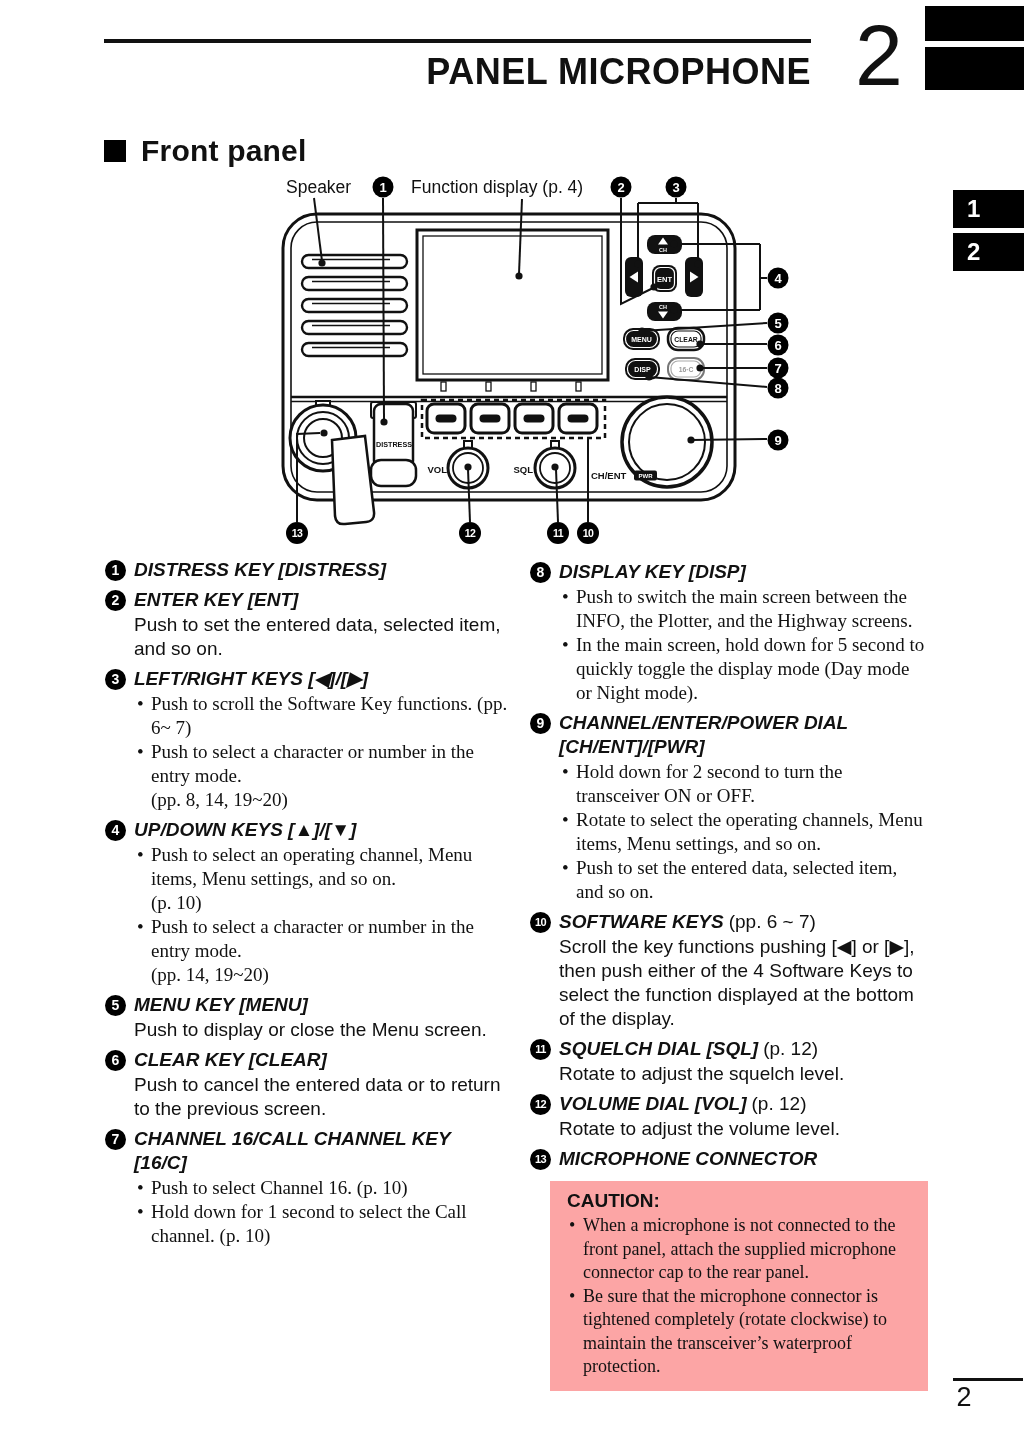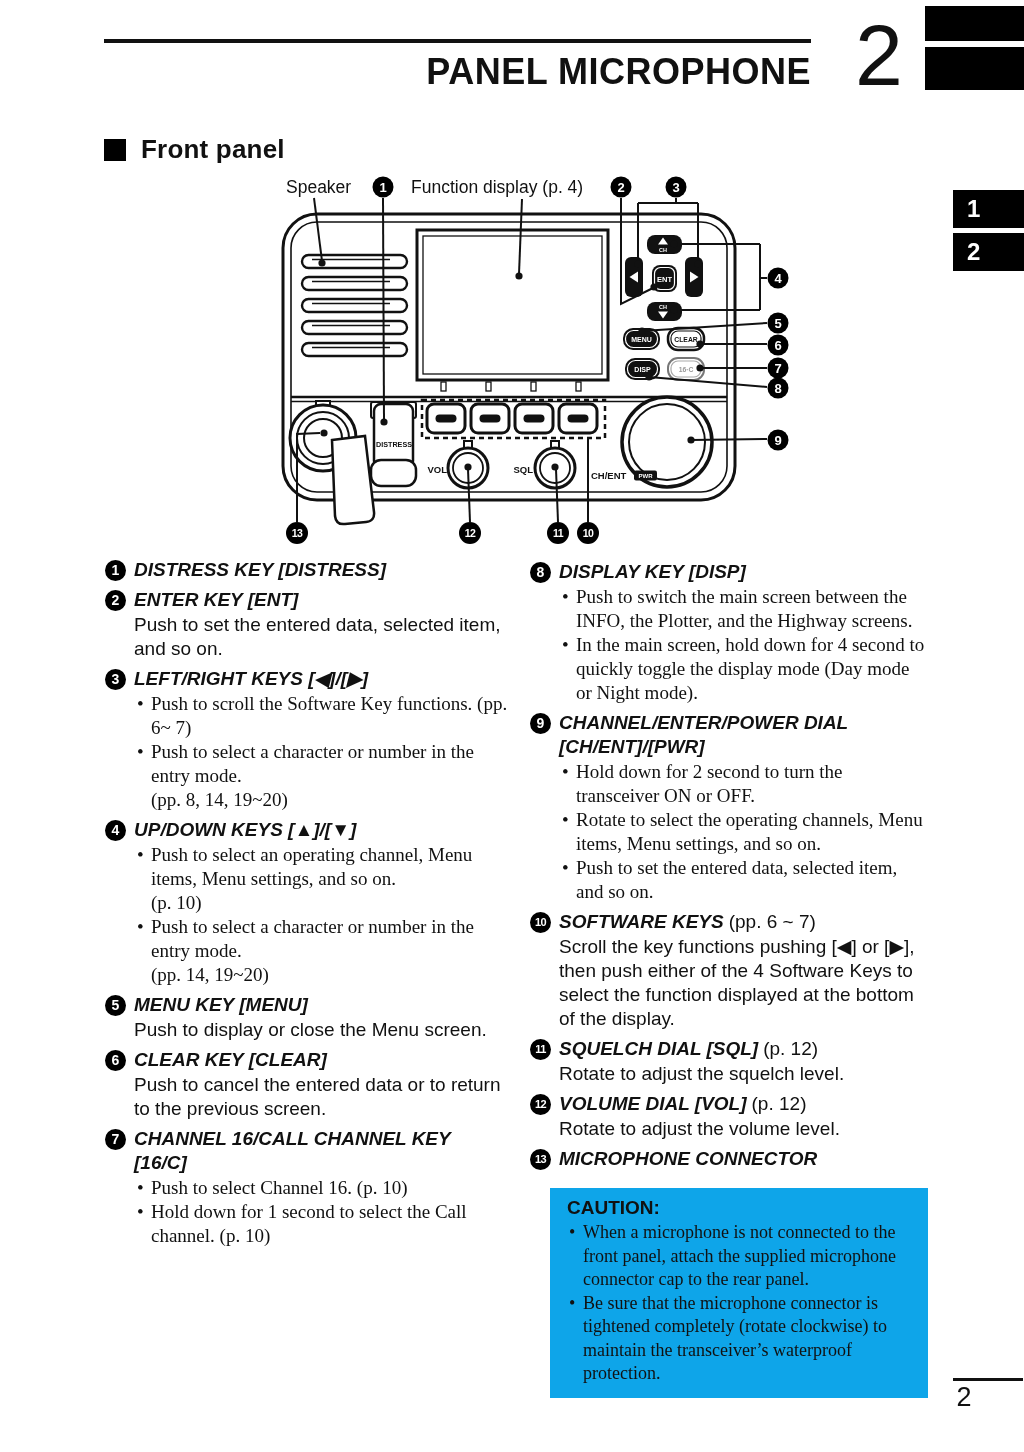"Front panel" .section-heading .txt { font-size: 26px -> 30px }
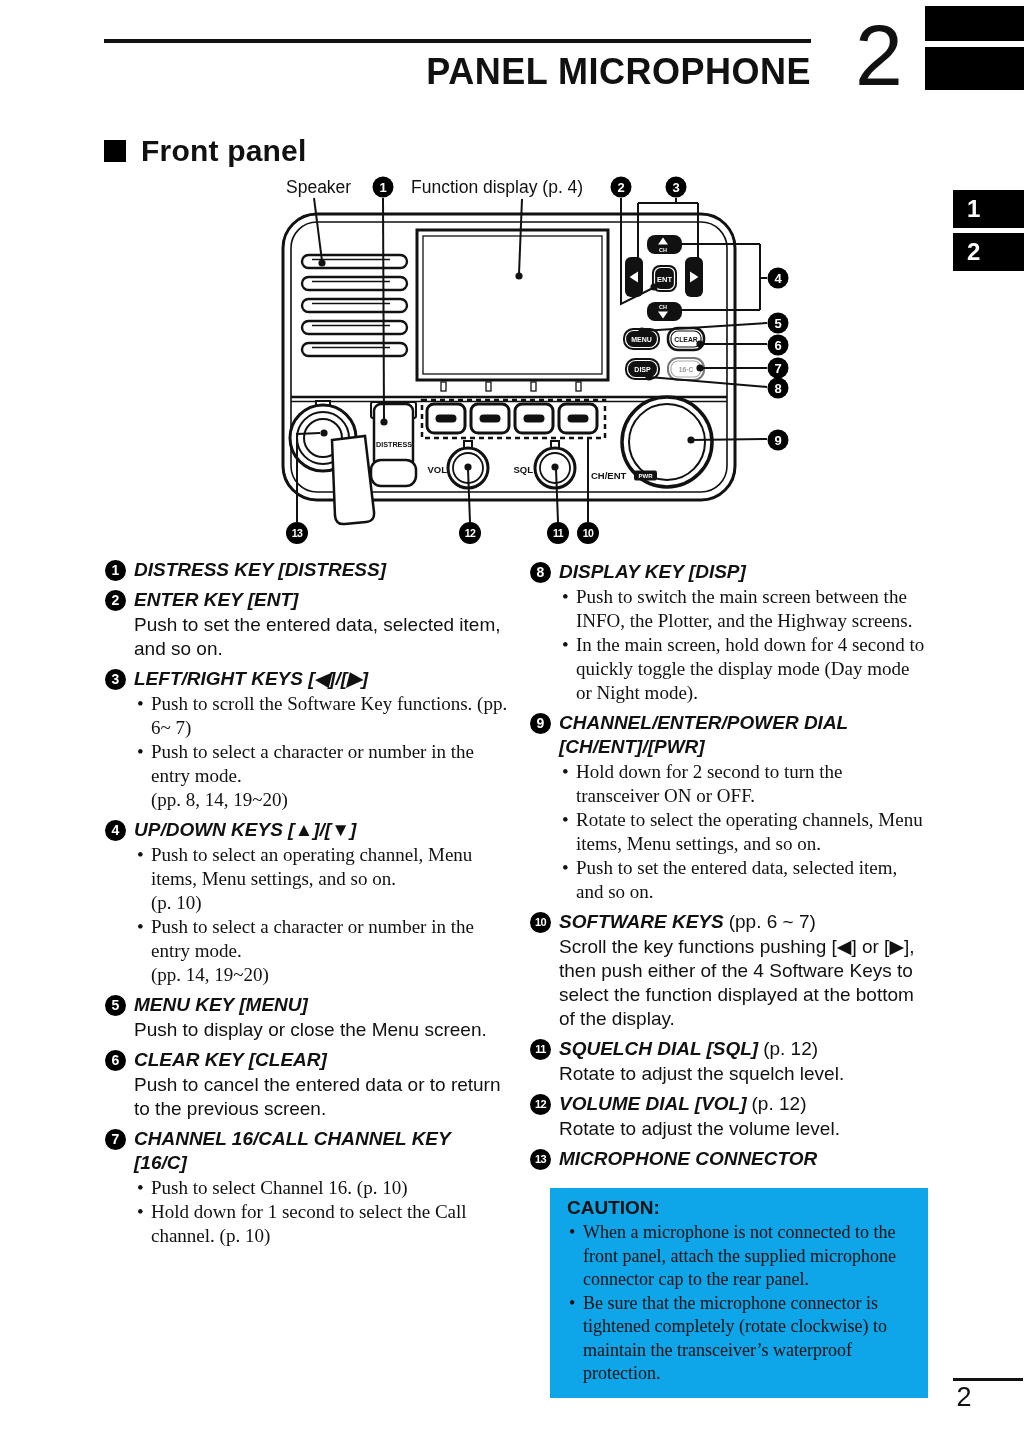"In the main screen, hold" li { text: 4 -> 5 }
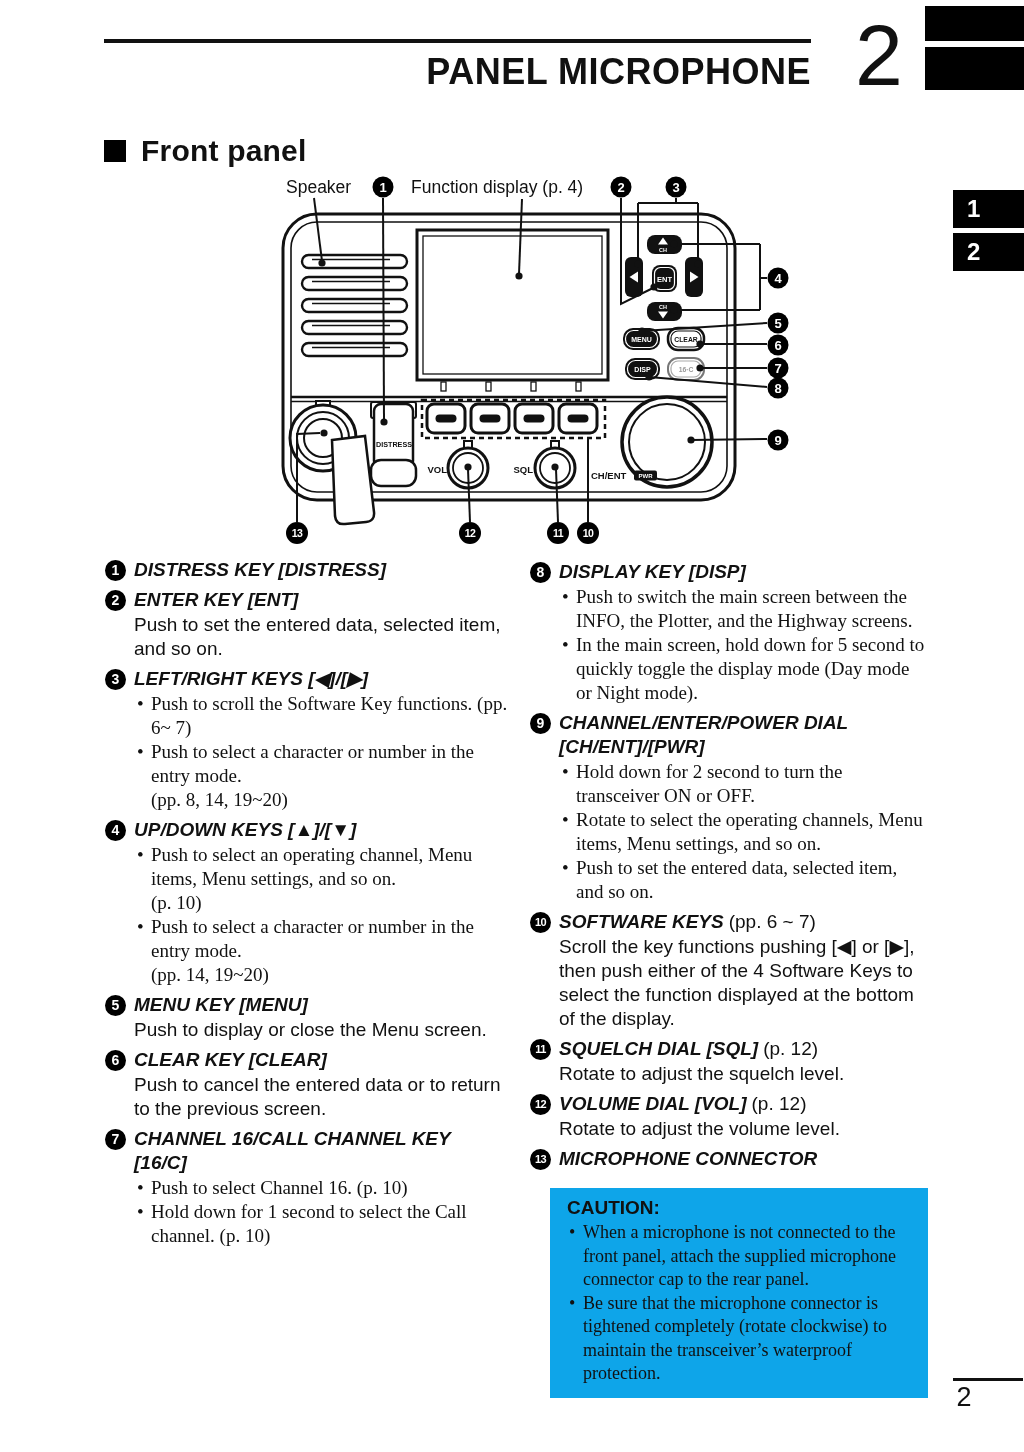"CAUTION:" .caution { background: #0ea5e9 -> #fca5a5; margin: 17px 0 0 20px -> 10px 0 0 20px }
